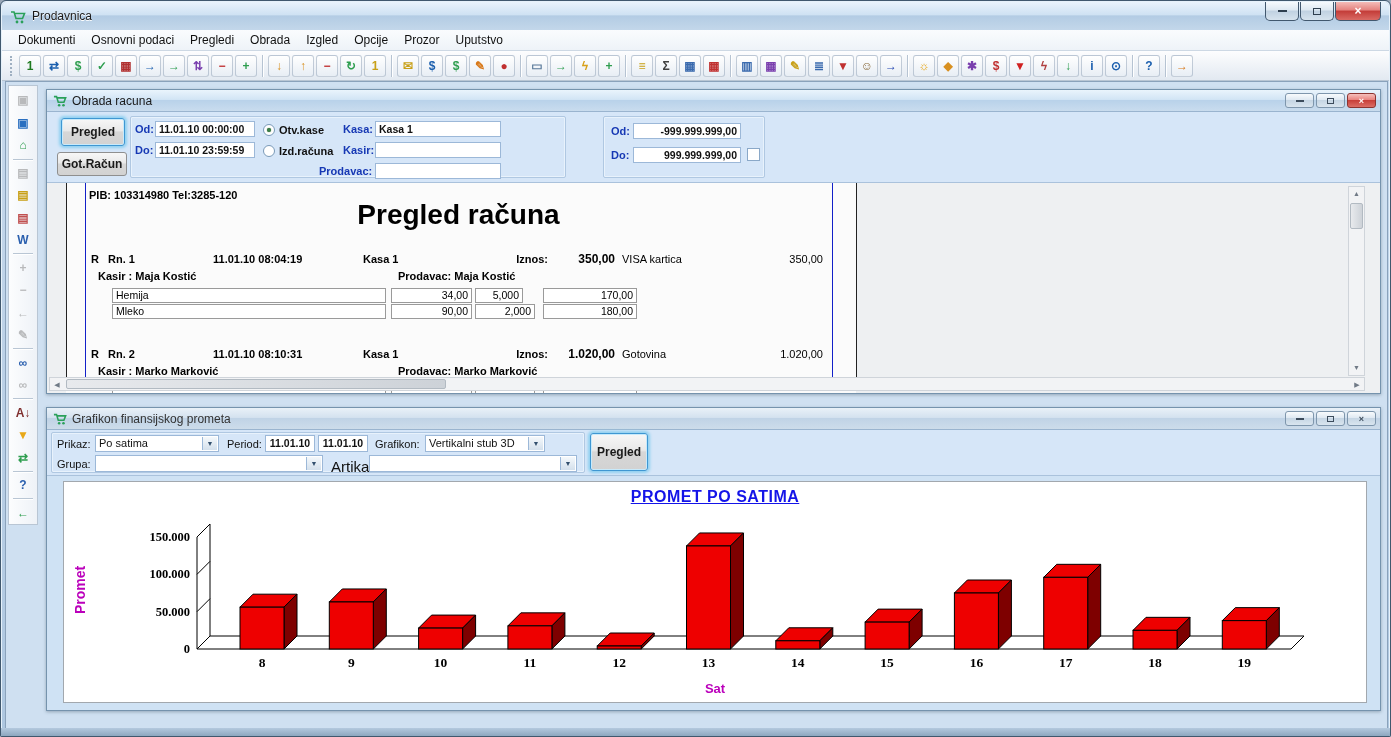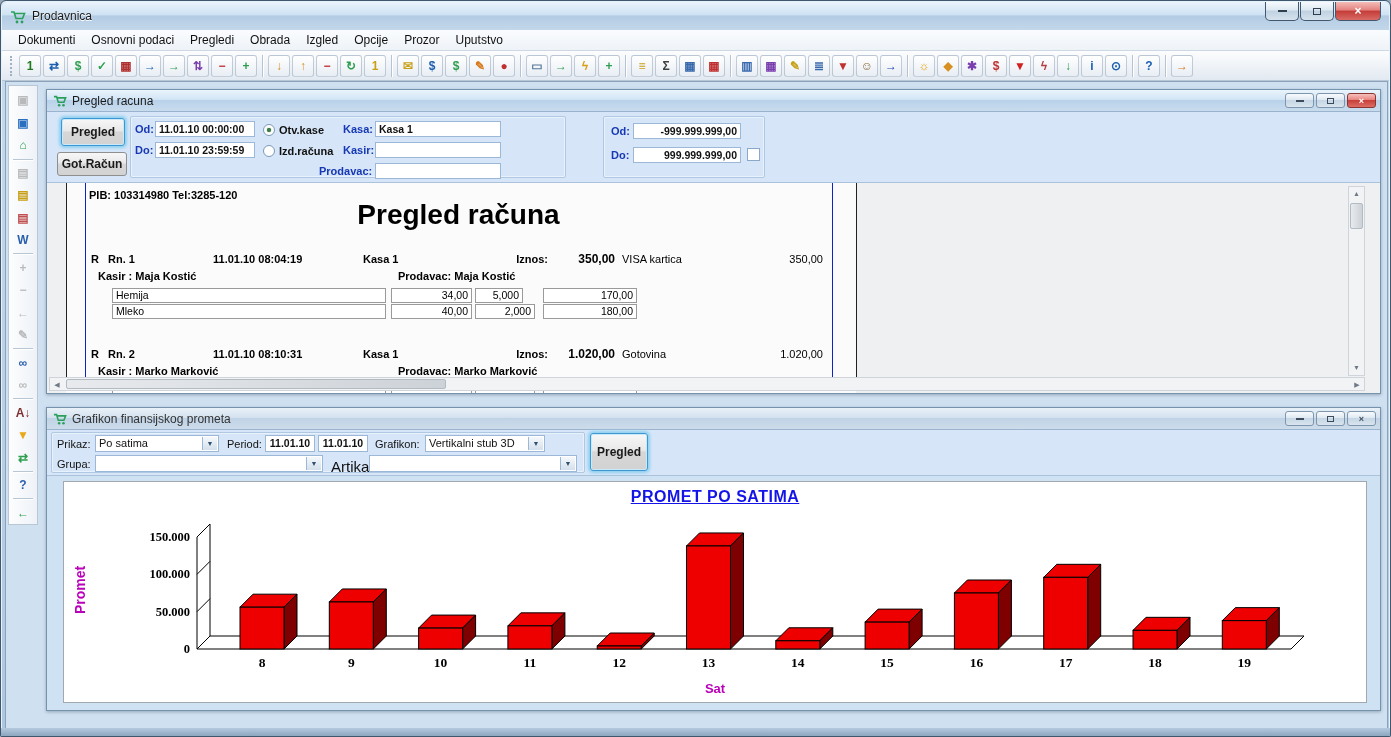"Pregled racuna" span.wtitle { text: Pregled -> Obrada }
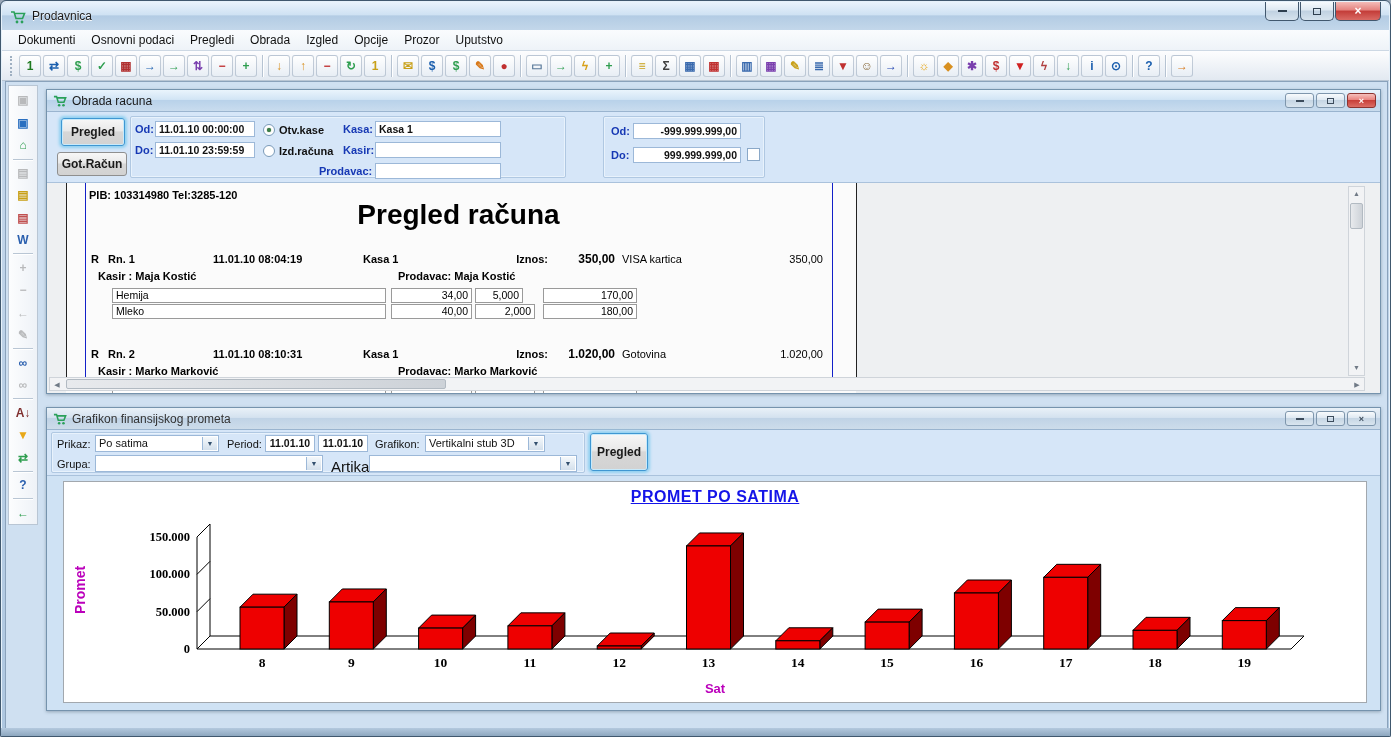"40,00" div.ibox { text: 40,00 -> 90,00 }
